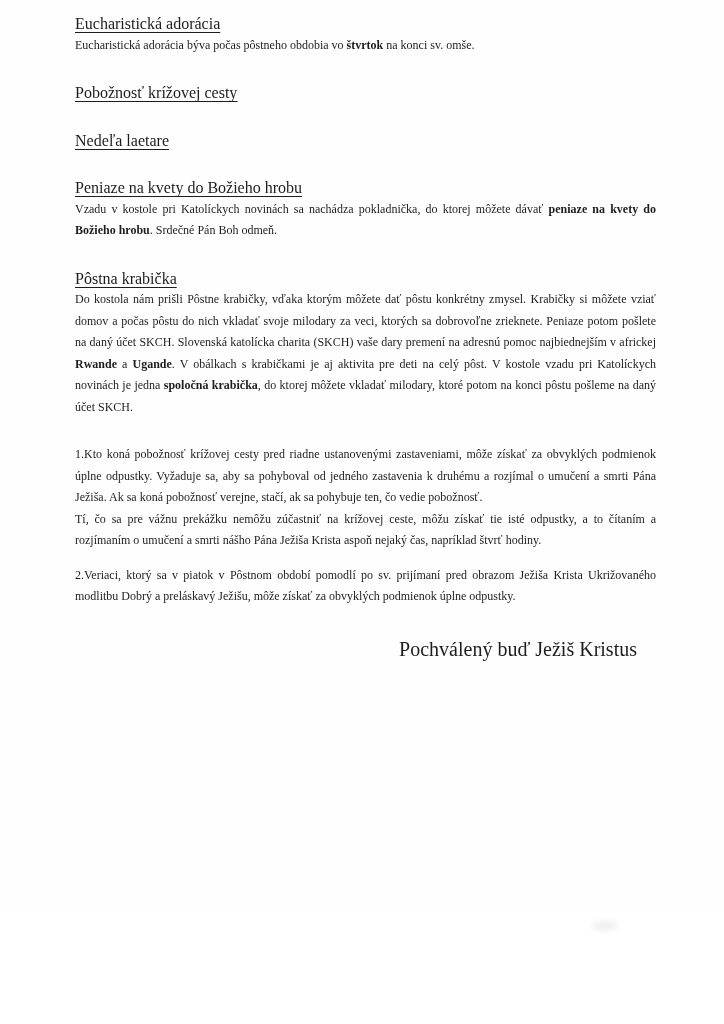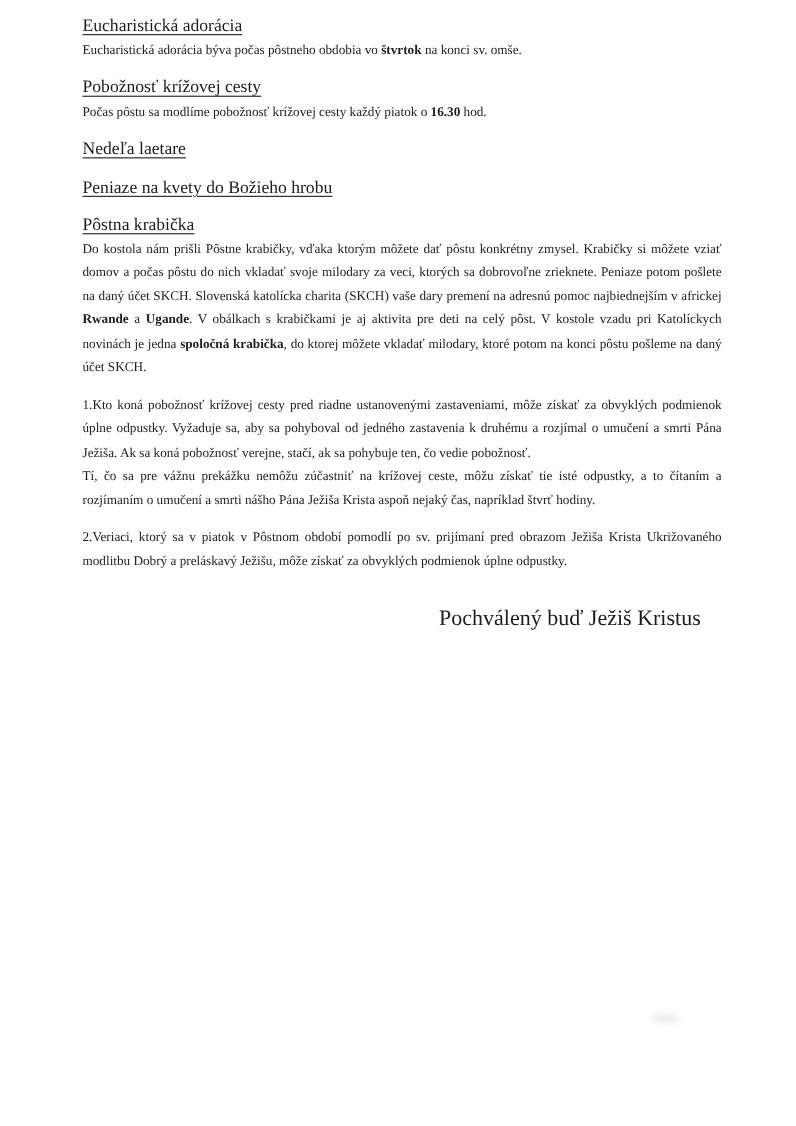"Pobožnosť krížovej cesty" section { margin-top: 13px -> 26px }
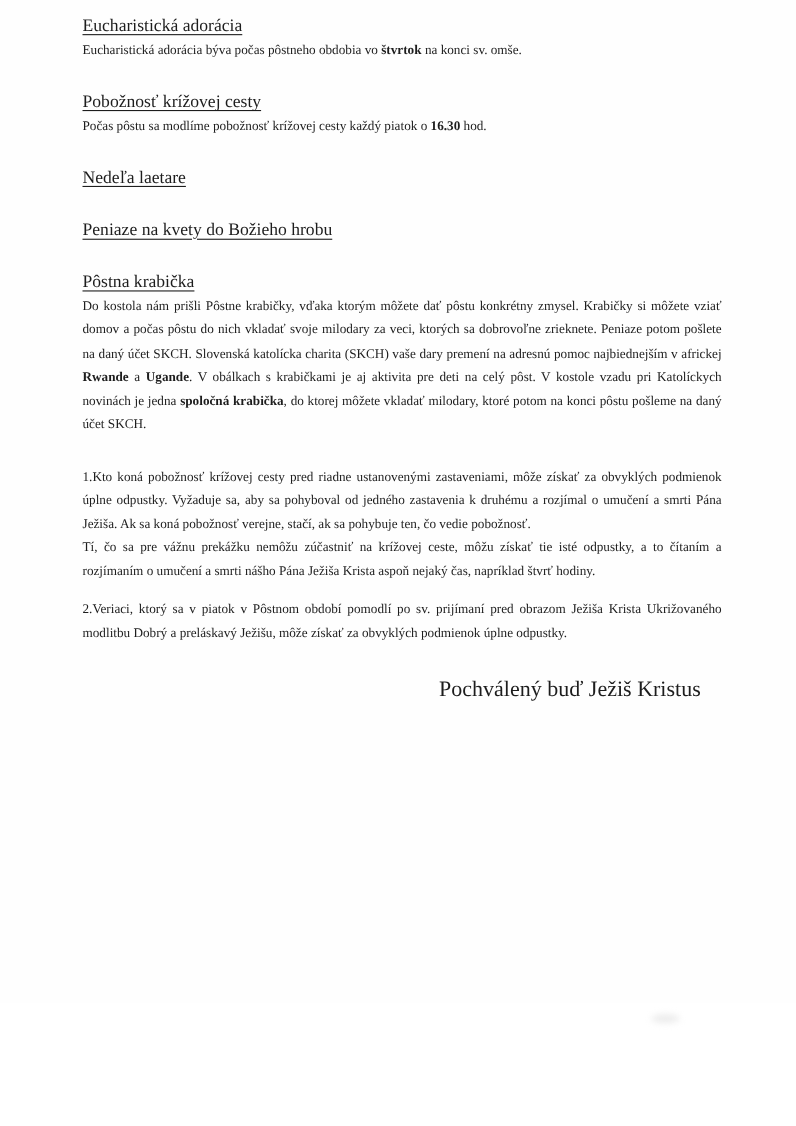"Počas pôstu sa modlíme pobožnosť" p.p { html: <p><span>Počas pôstu sa modlíme pobožnosť krížovej cesty každý piatok o </span><b>16.30</b><span> hod.</span></p> -> none }
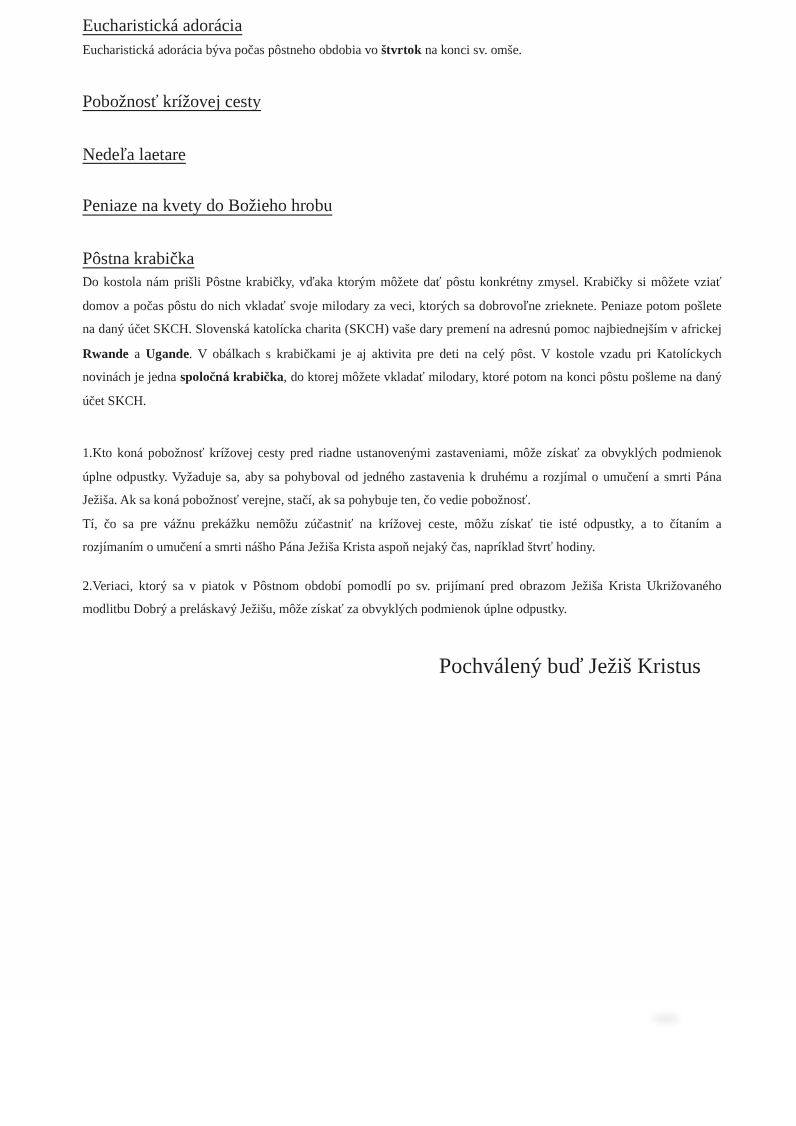"Vzadu v kostole pri Katolíckych" p.p { html: none -> <p><span>Vzadu v kostole pri Katolíckych novinách sa nachádza pokladnička, do ktorej môžete dávať </span><b>peniaze na kvety do Božieho hrobu</b><span>. Srdečné Pán Boh odmeň.</span></p> }
